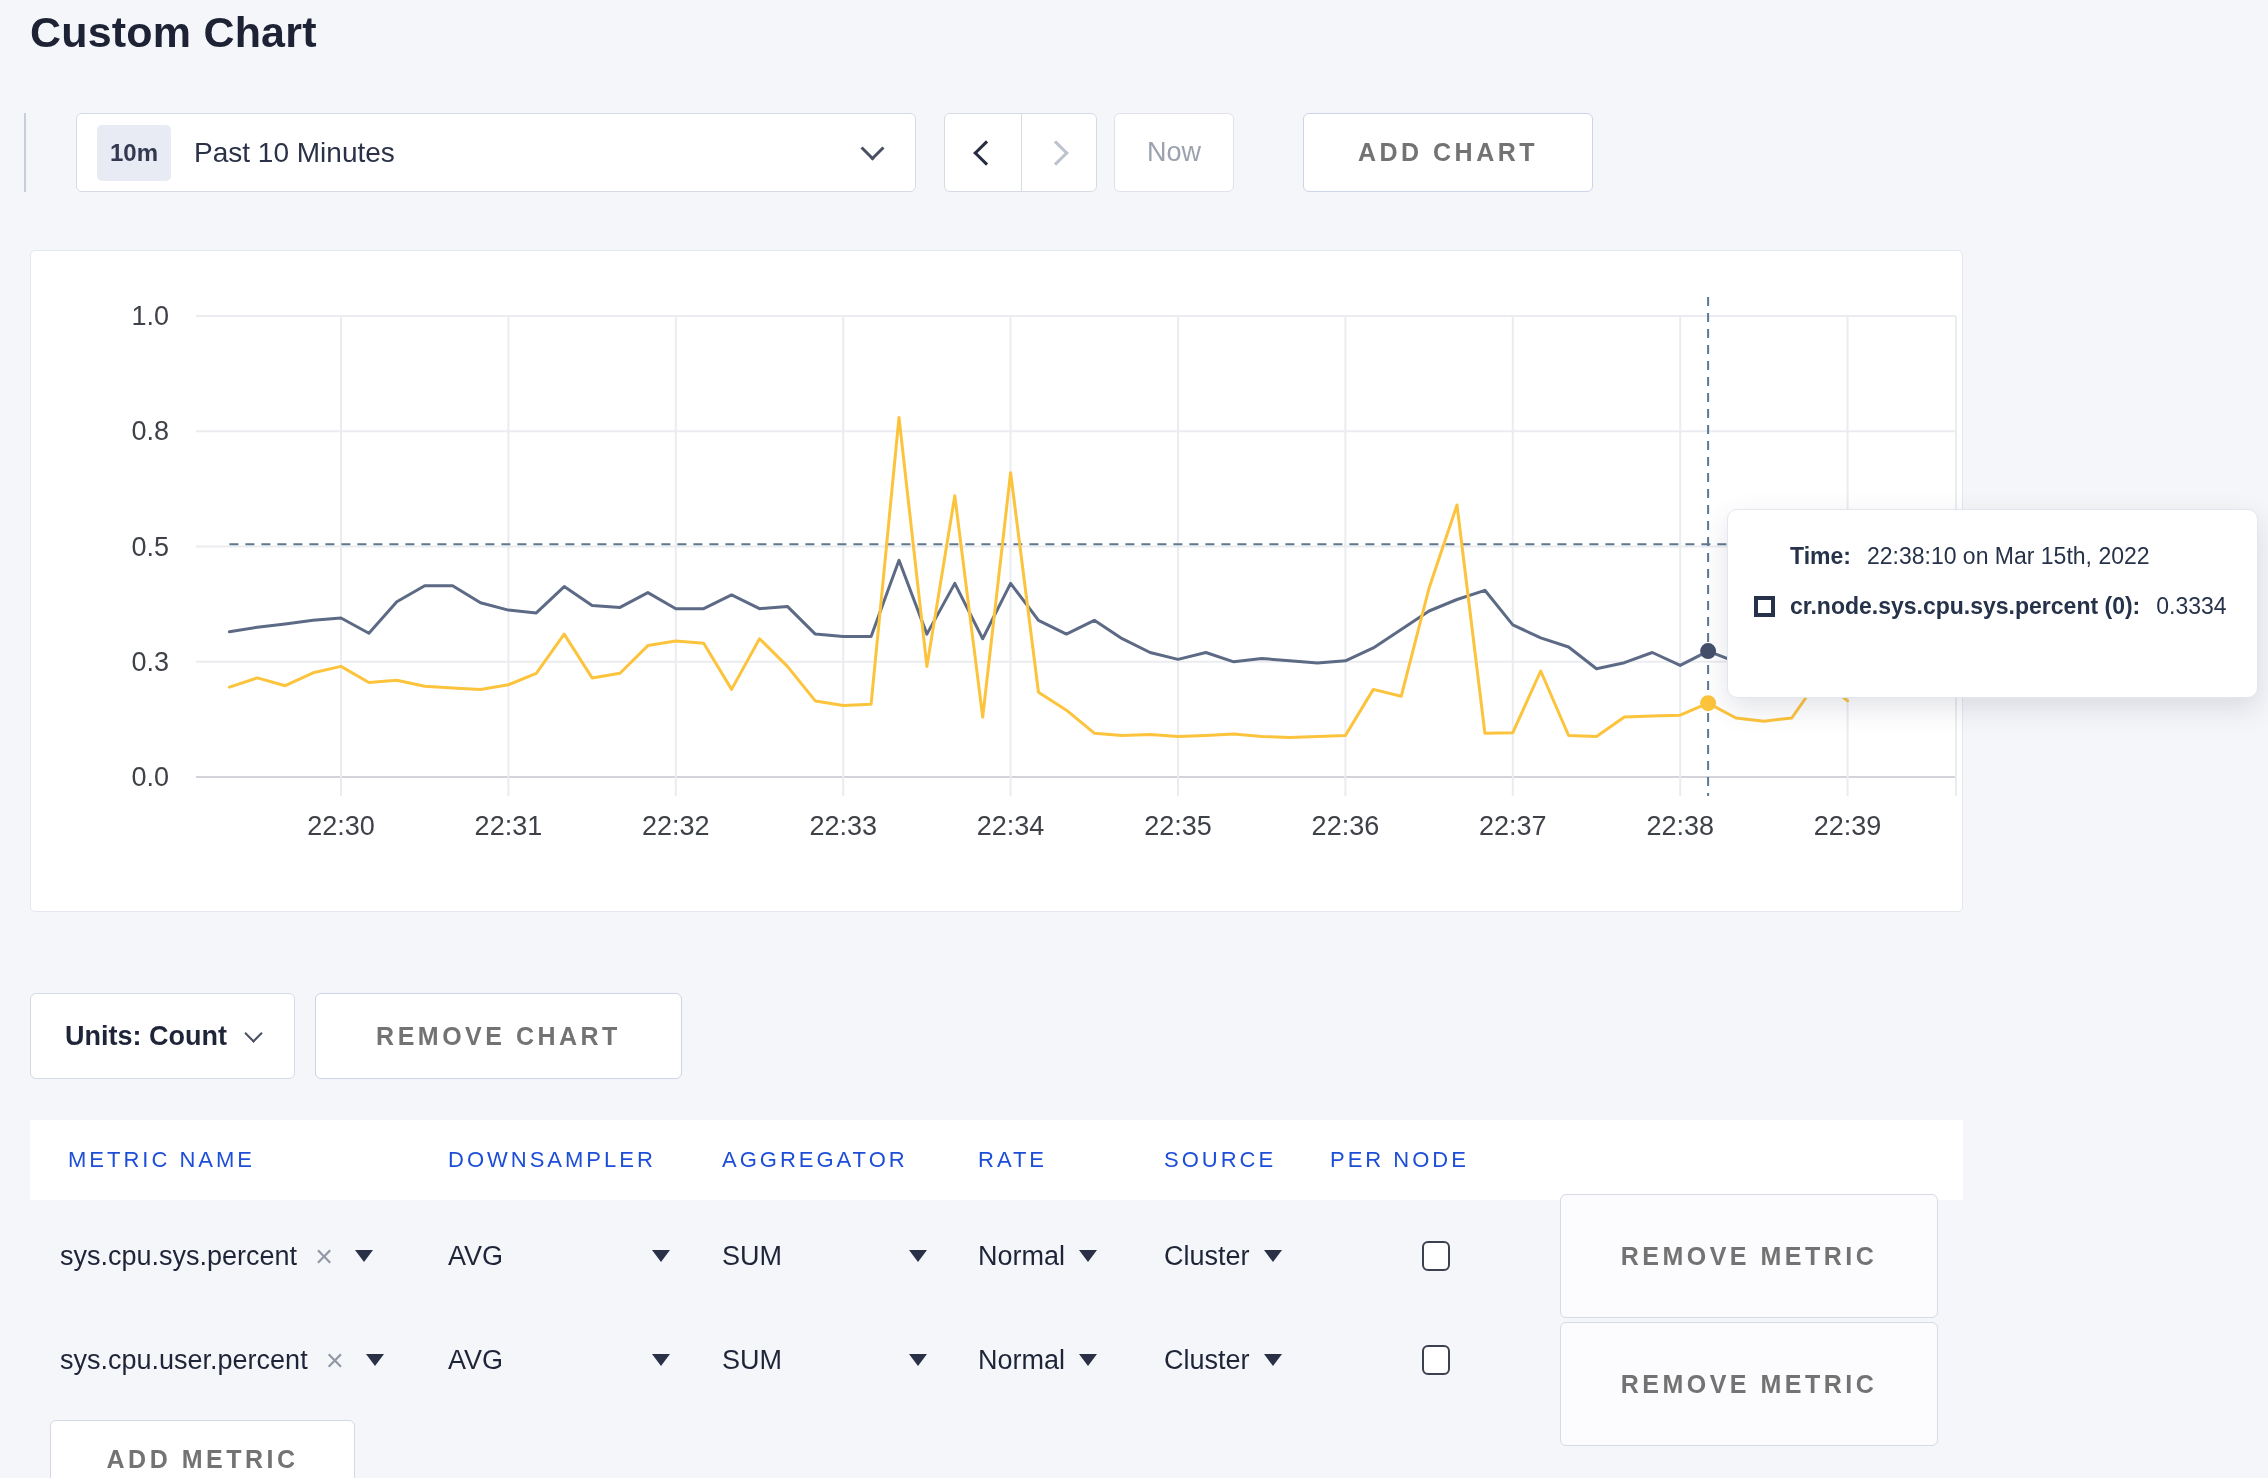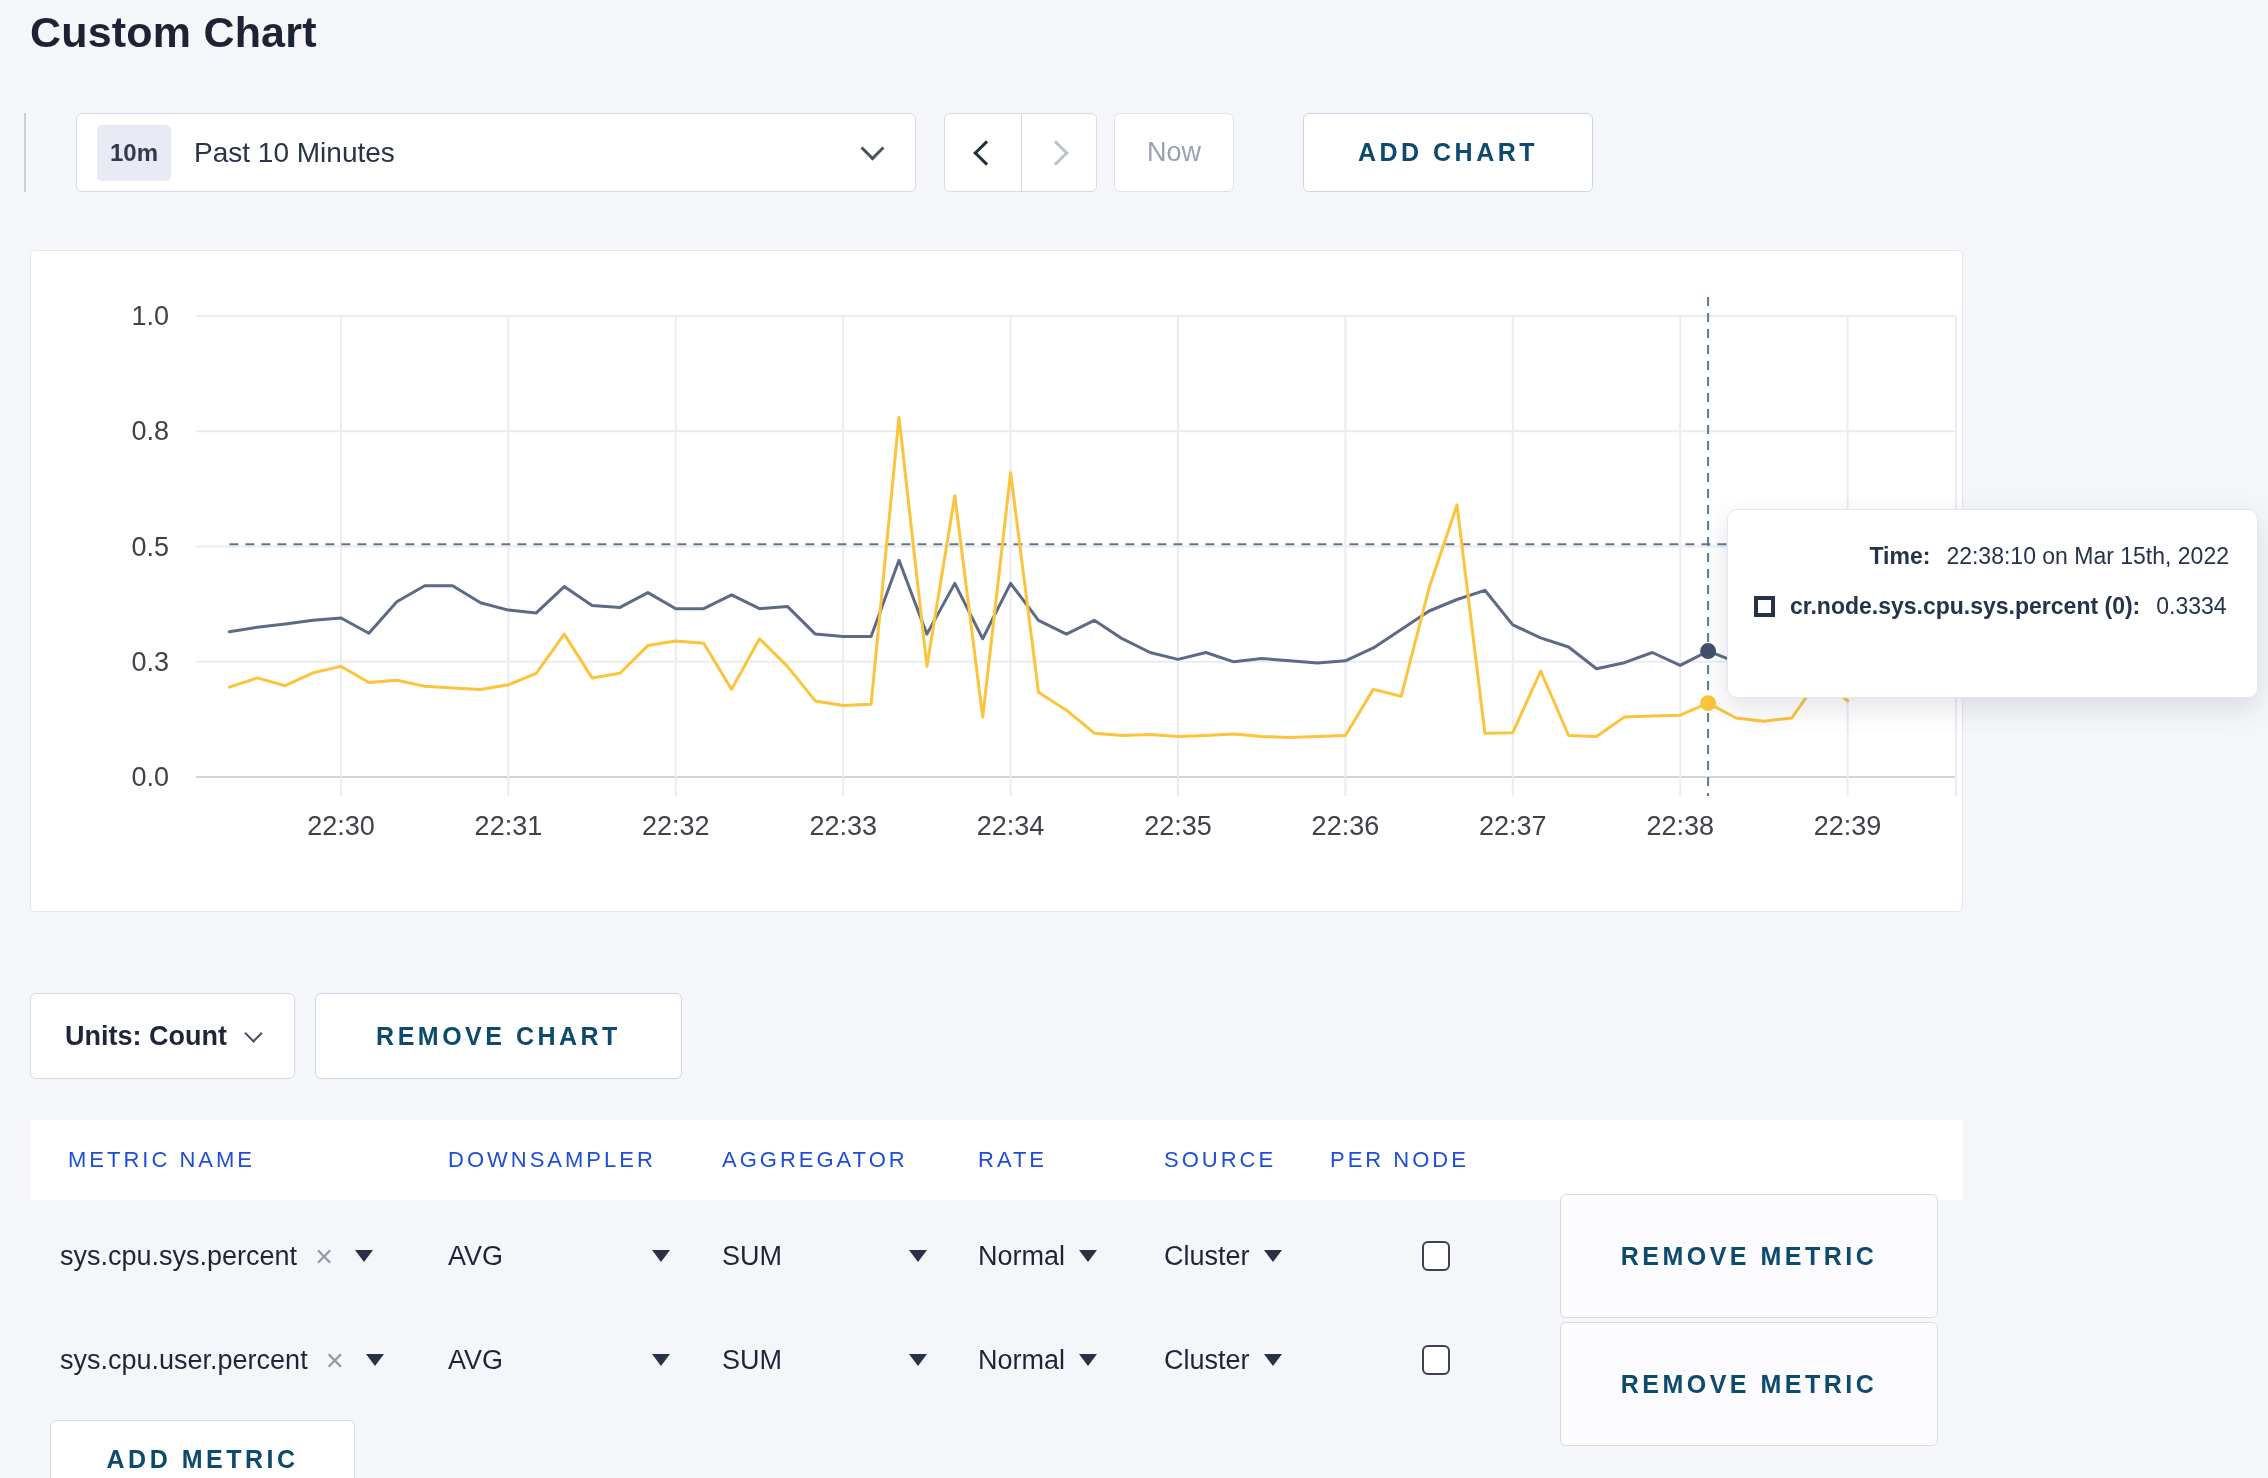"ADD CHART" .btn-blue-text { color: #0c4a6e -> #737373 }
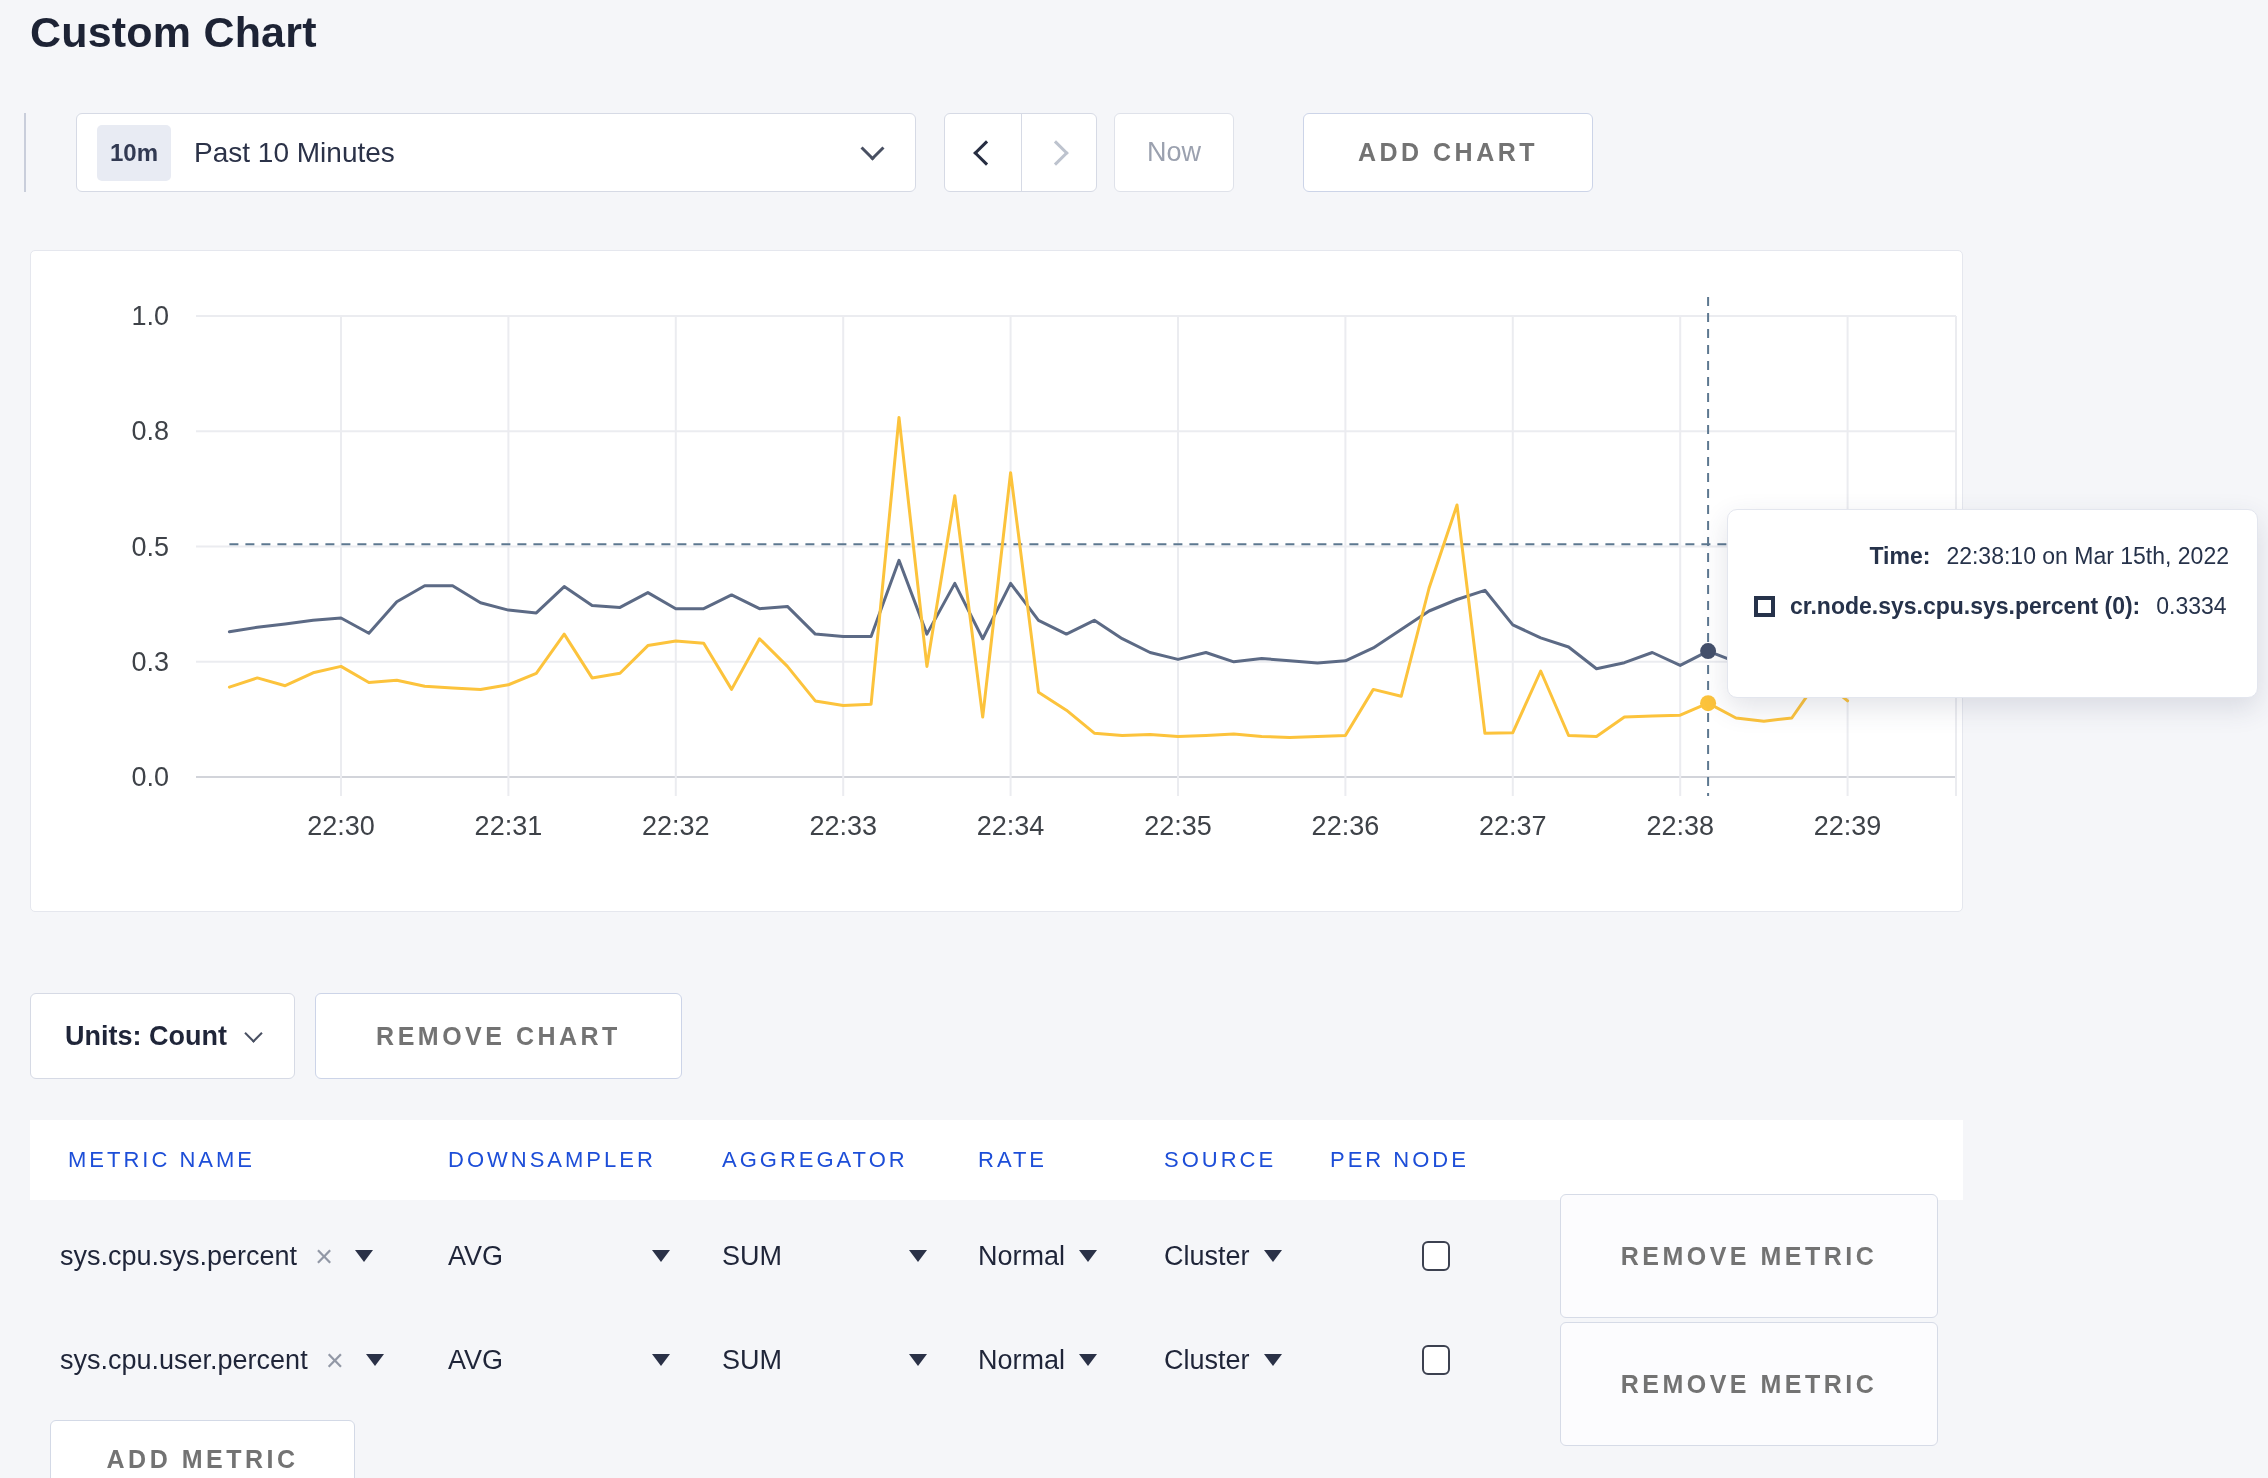"Time:" .tooltip .row.time-row { justify-content: flex-end -> none }
